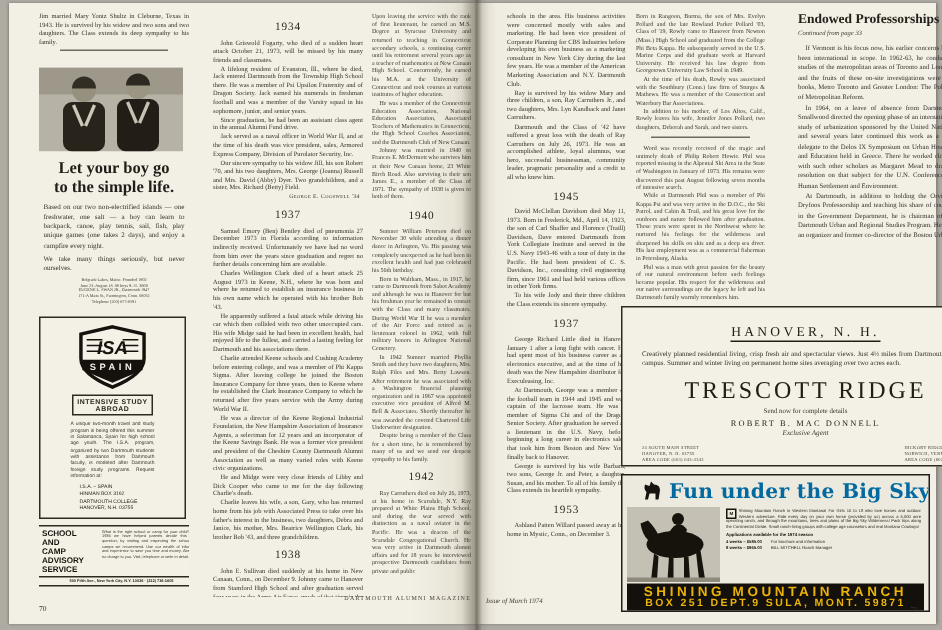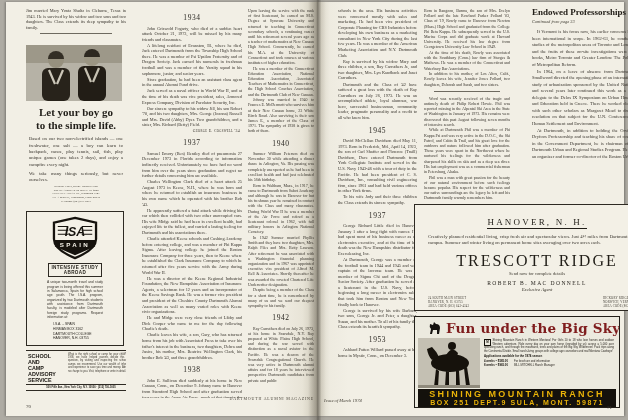"Fun under the Big Sky" .bs-head { color: #7f1d1d -> #0369a1 }
